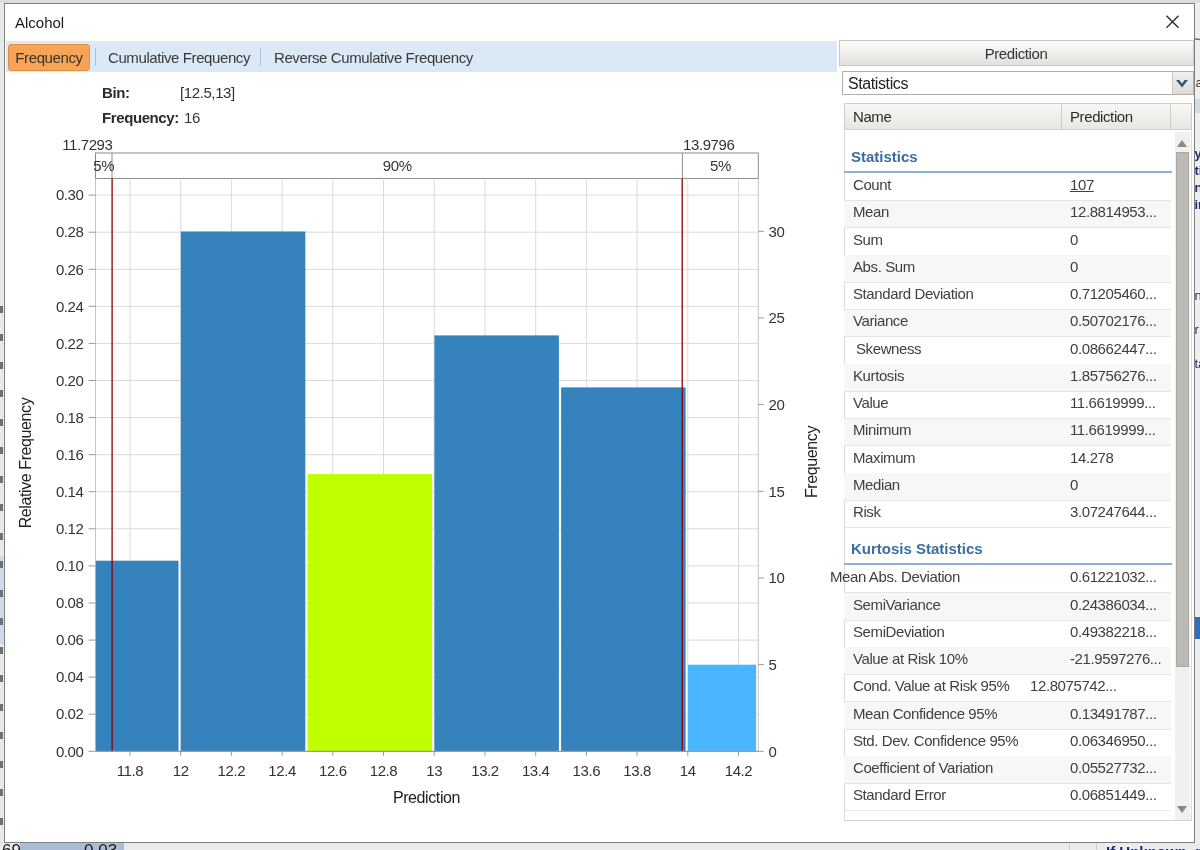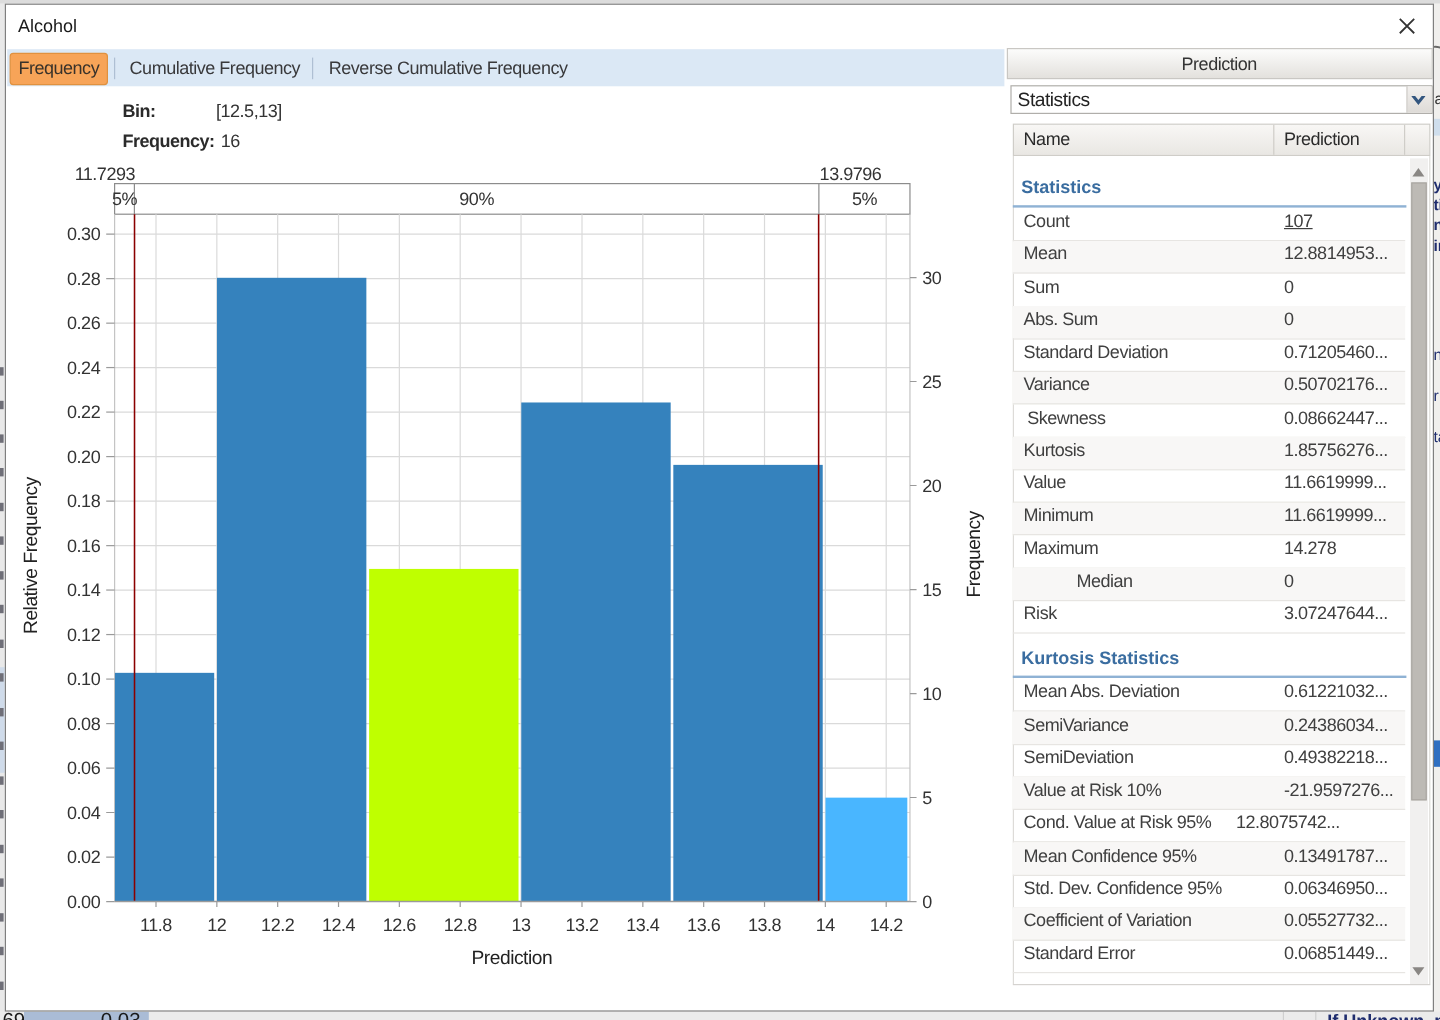"Median" div.rt { margin-left: 44px -> none }
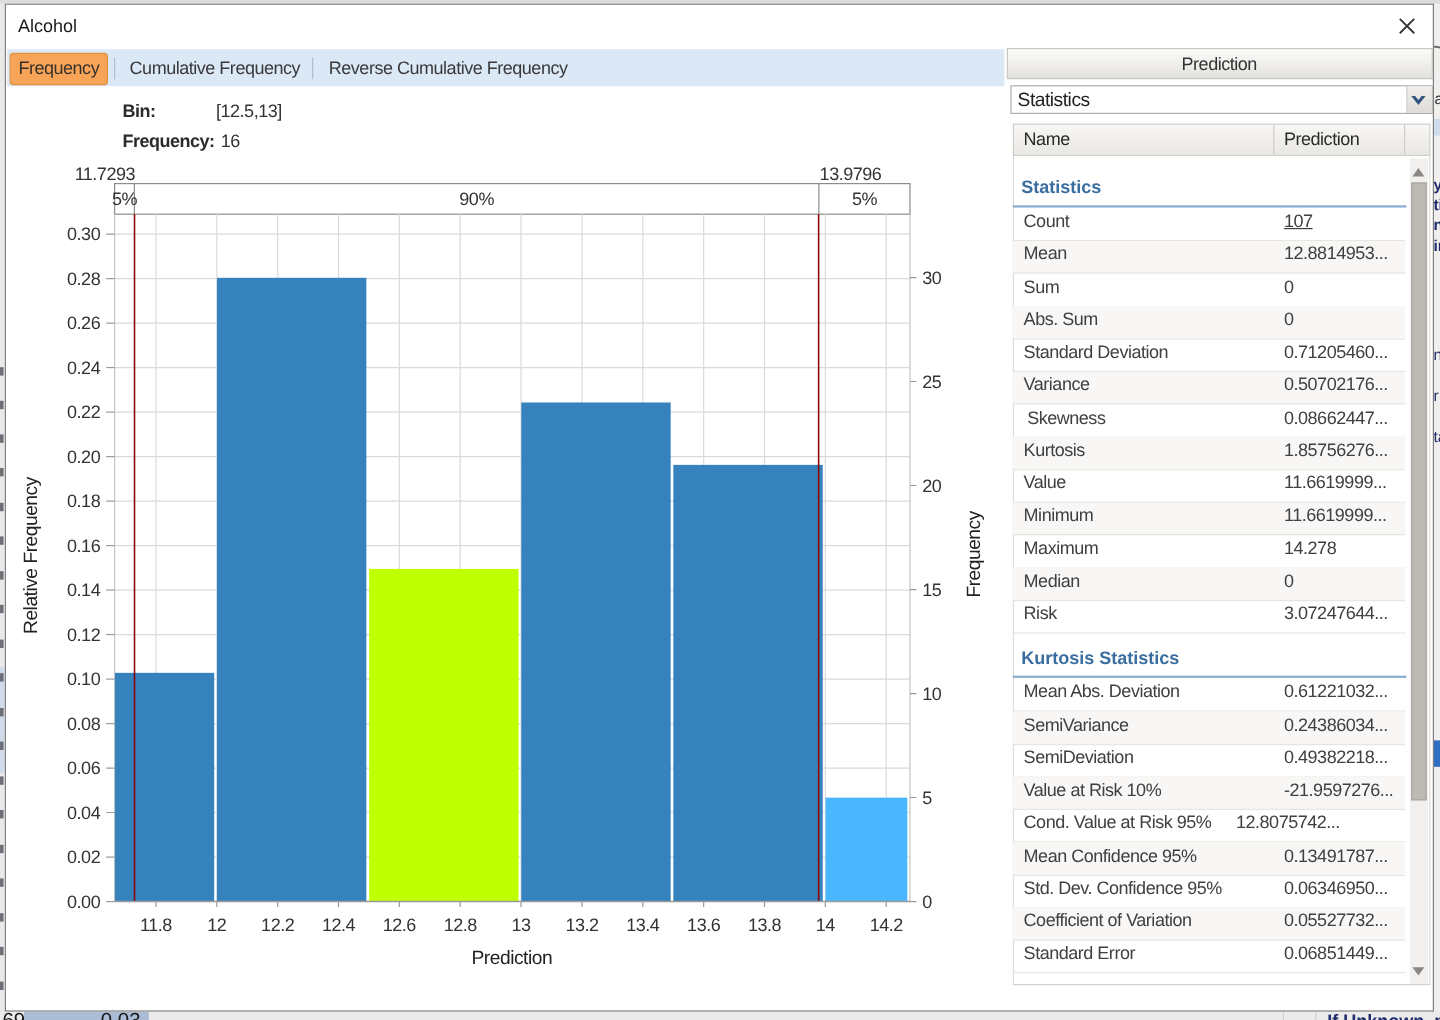"Mean Abs. Deviation" div.rt { left: 853px -> 830px }
